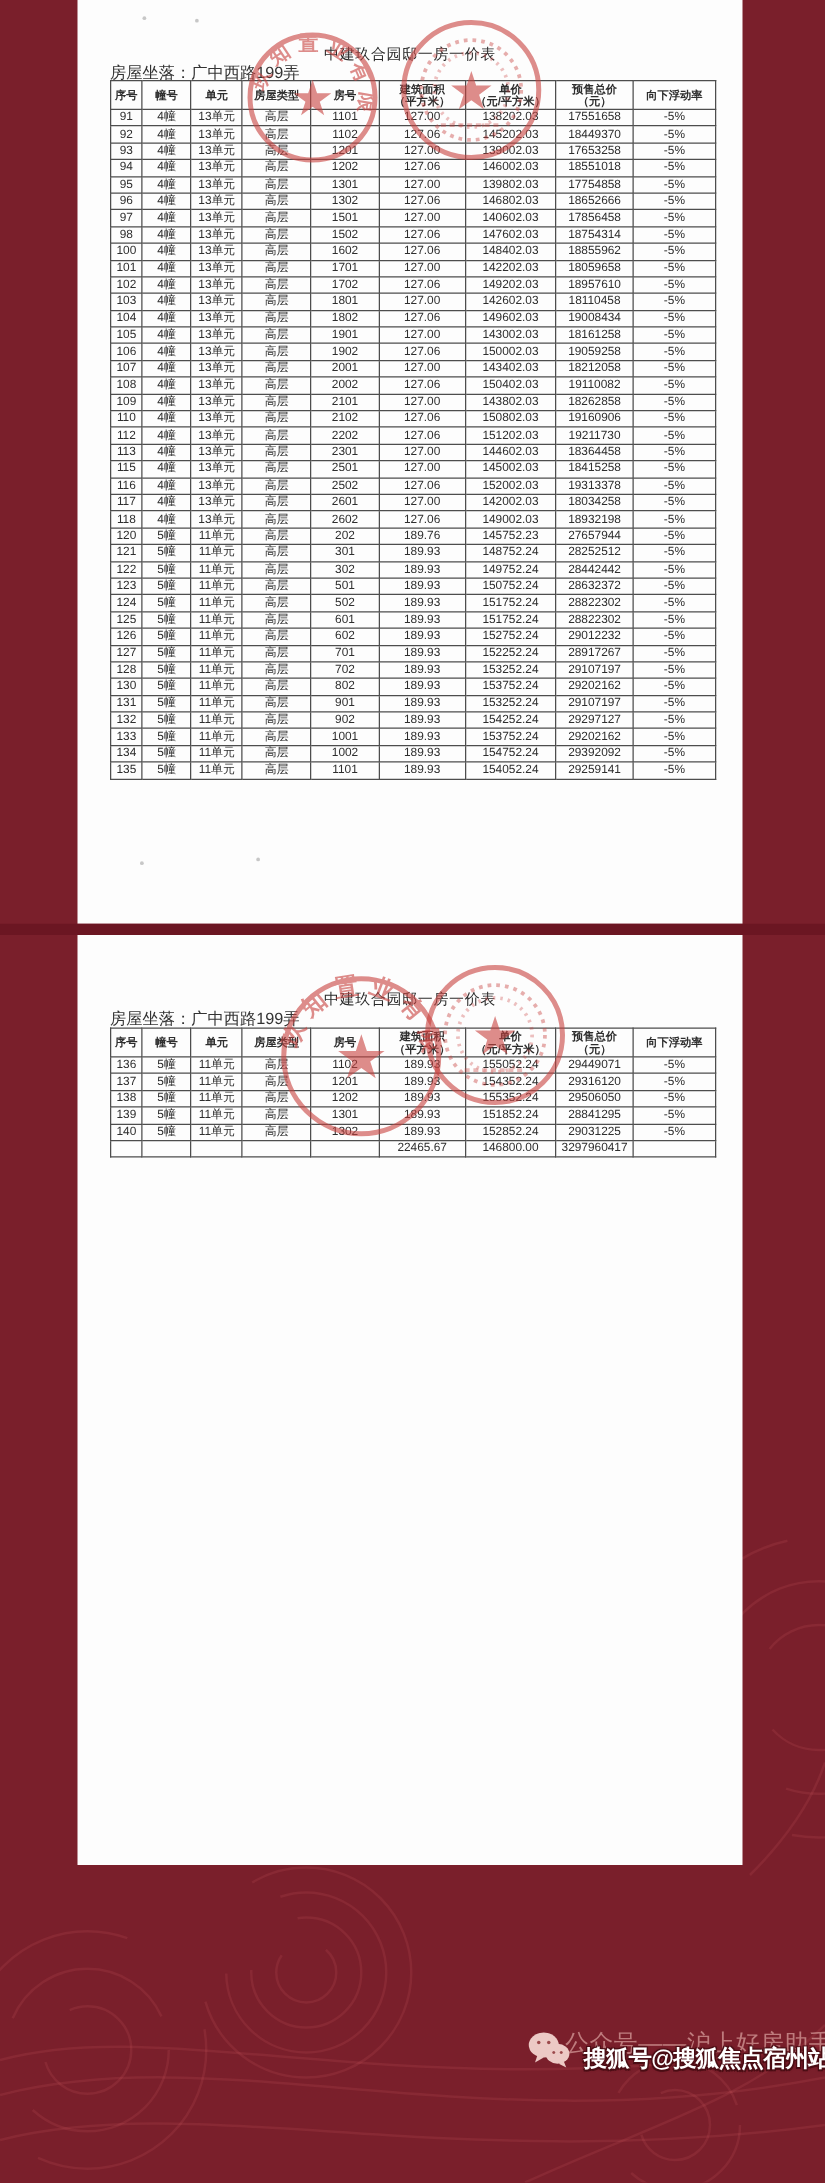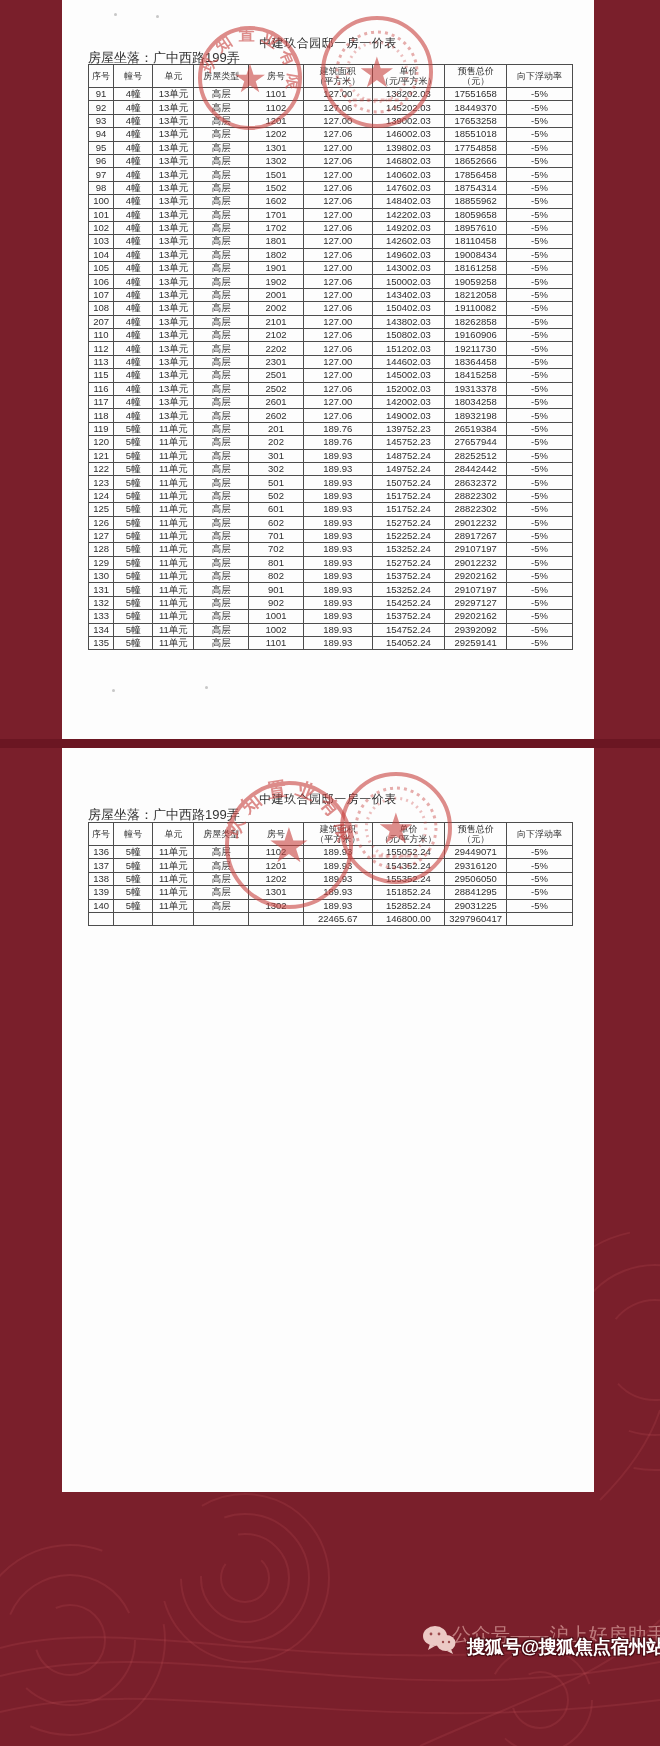"序号" .price-table th { font-weight: normal -> bold }
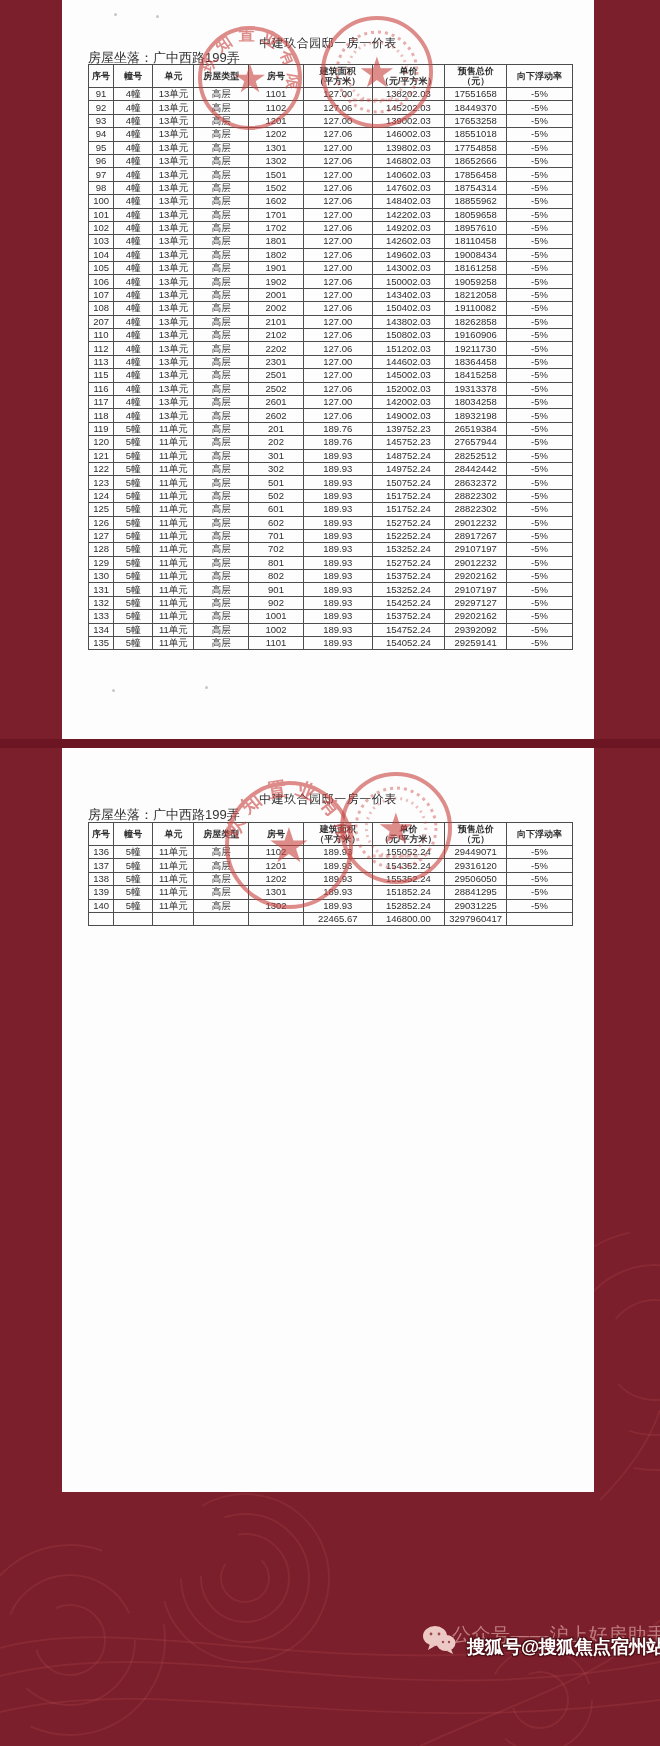"207" td { text: 207 -> 109 }
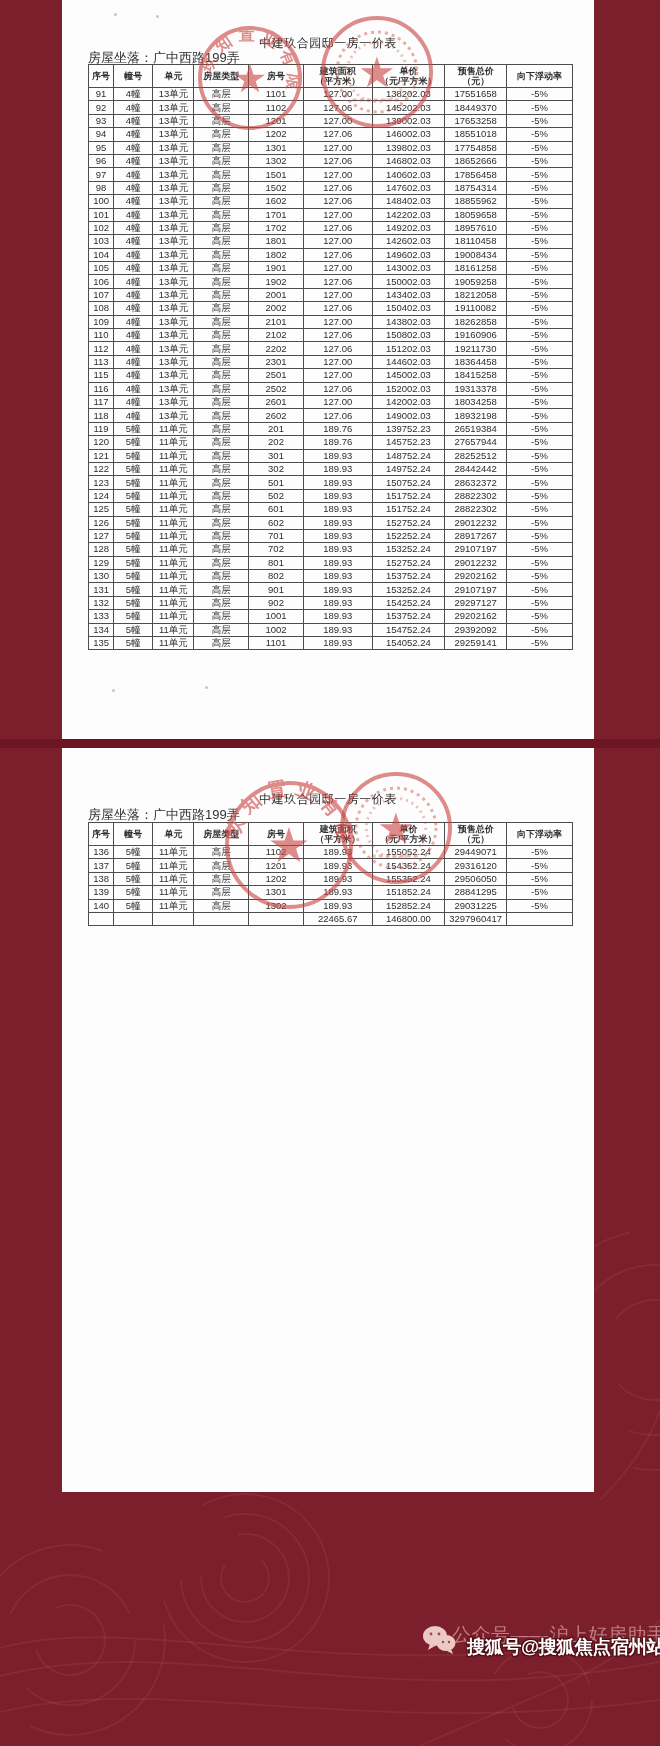"119" tr { html: <tr> <td>119</td> <td>5幢</td> <td>11单元</td> <td>高层</td> <td>201</td> <td>189.76</td> <td>139752.23</td> <td>26519384</td> <td>-5%</td> </tr> -> none }
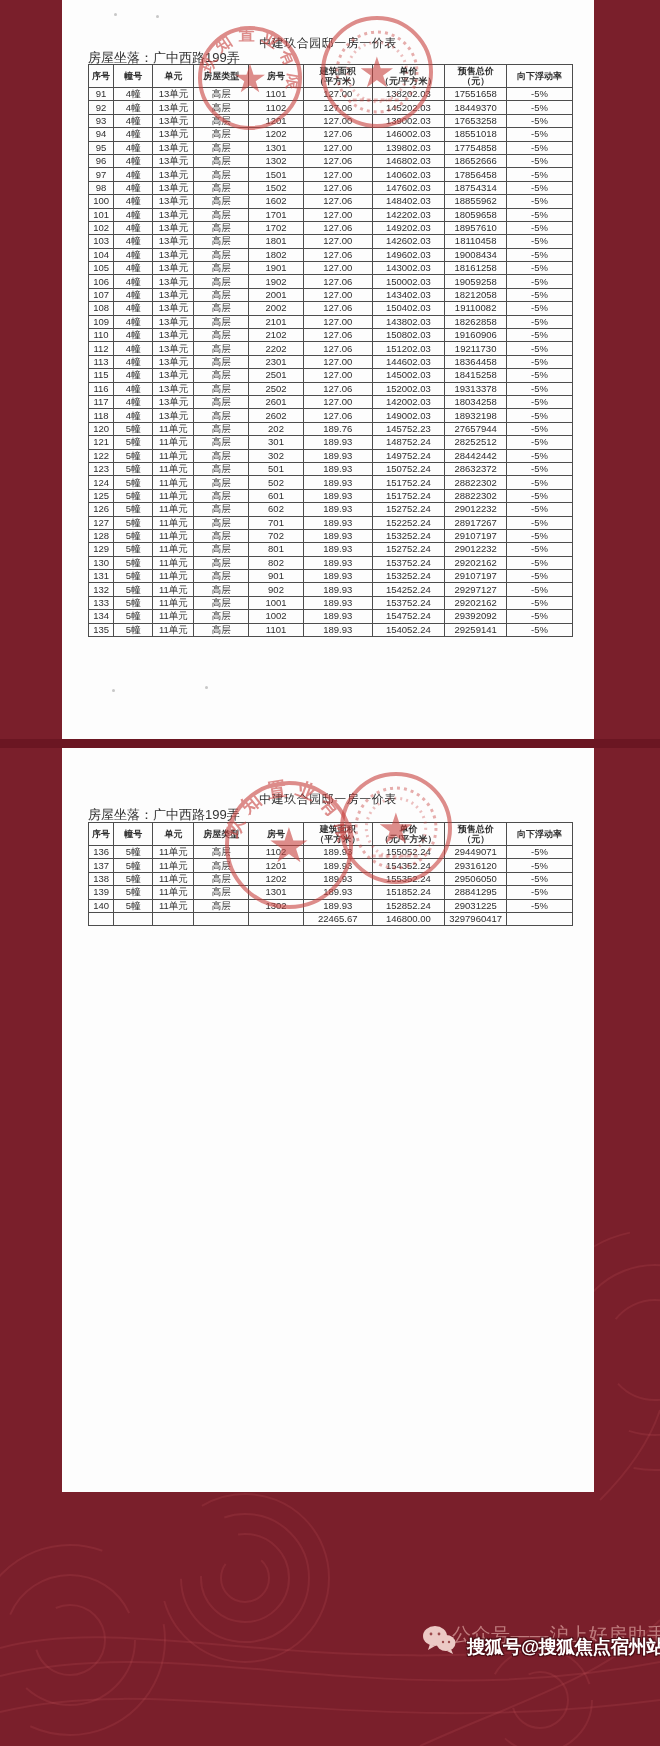"129" tr { html: <tr> <td>129</td> <td>5幢</td> <td>11单元</td> <td>高层</td> <td>801</td> <td>189.93</td> <td>152752.24</td> <td>29012232</td> <td>-5%</td> </tr> -> none }
